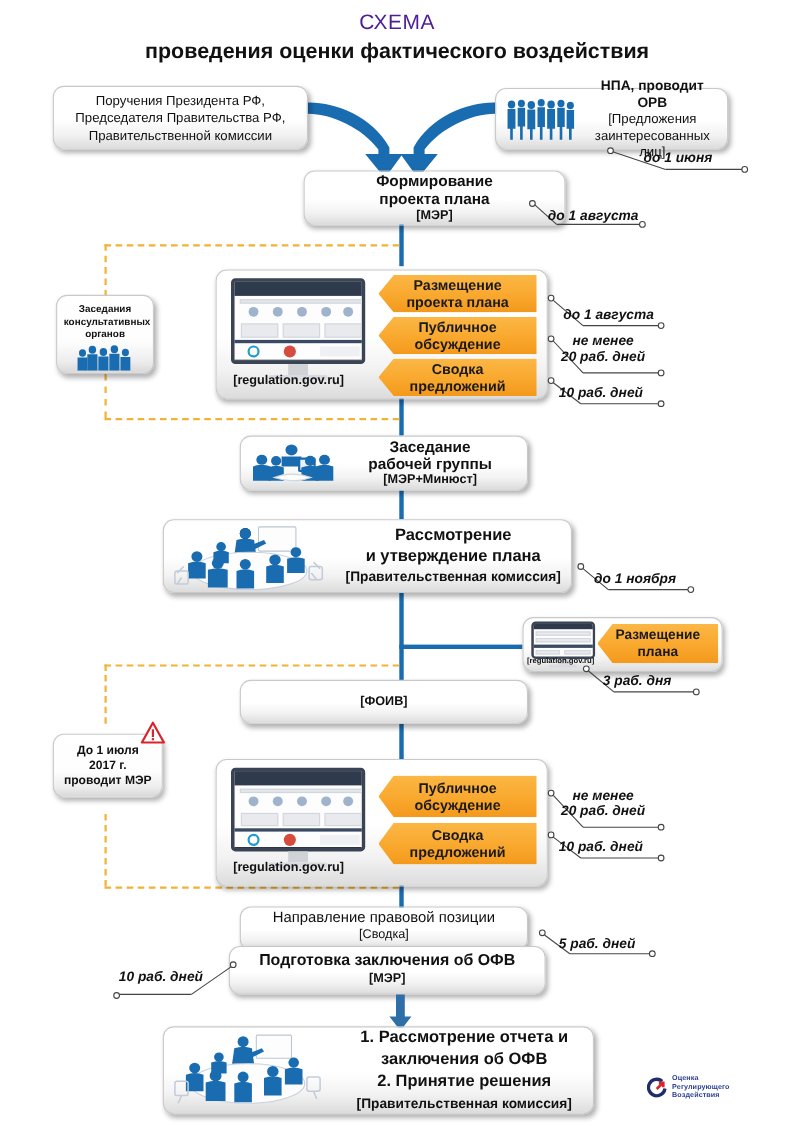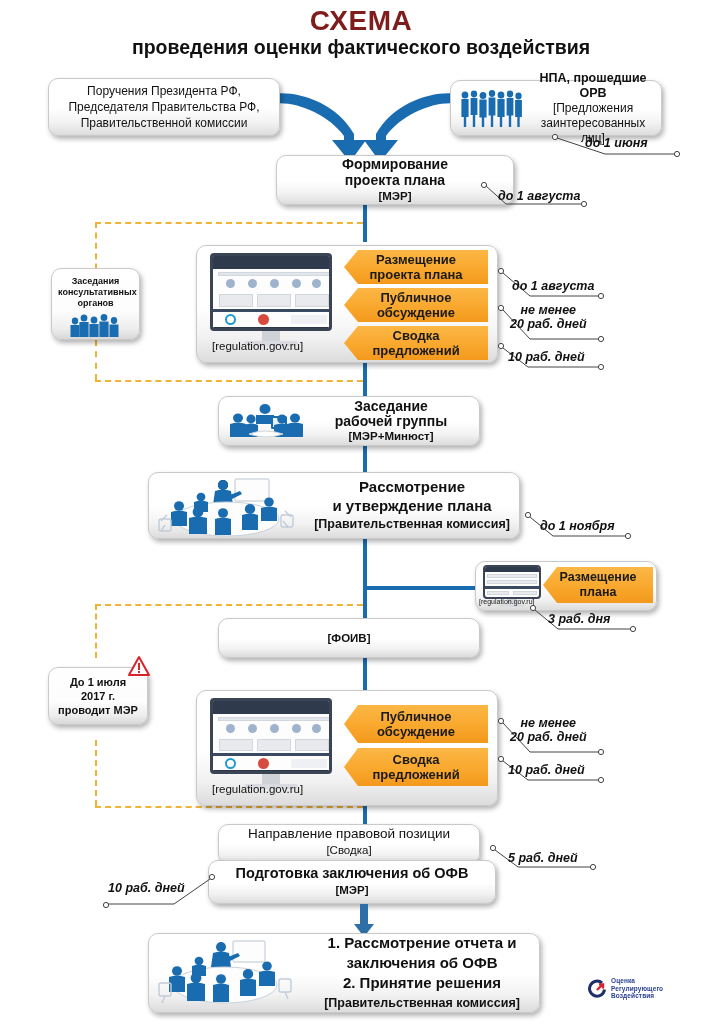"СХЕМА" .title-main { color: #7f1d1d -> #4c1d95; font-size: 28px -> 19px; font-weight: bold -> normal }
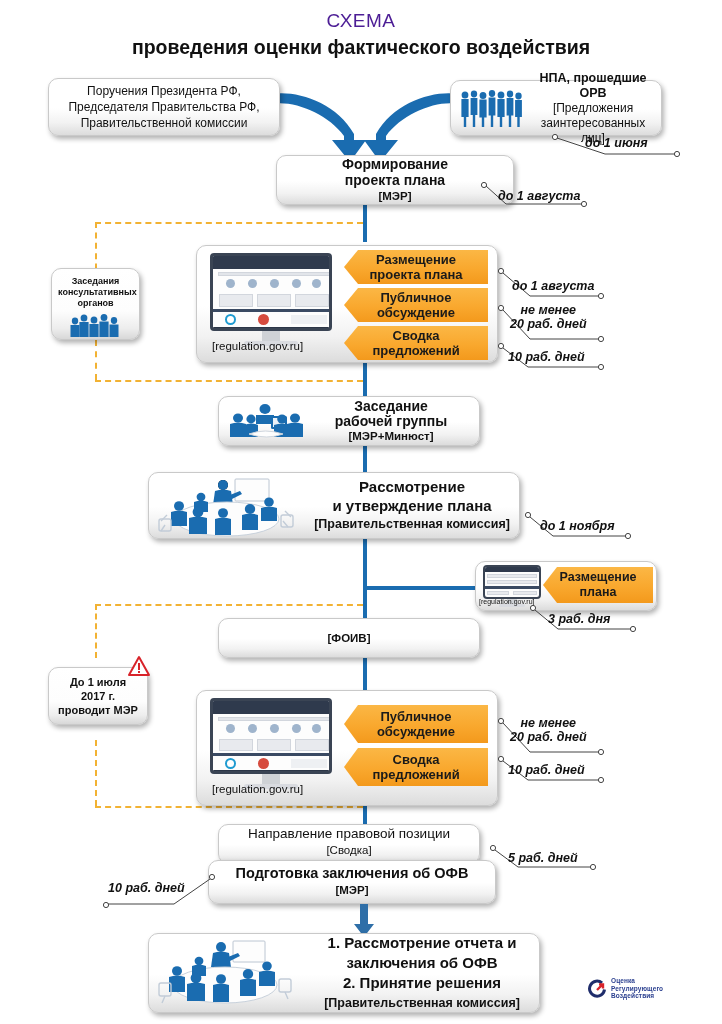"НПА, прошедшие ОРВ" span.ln { text: прошедшие -> проводит }
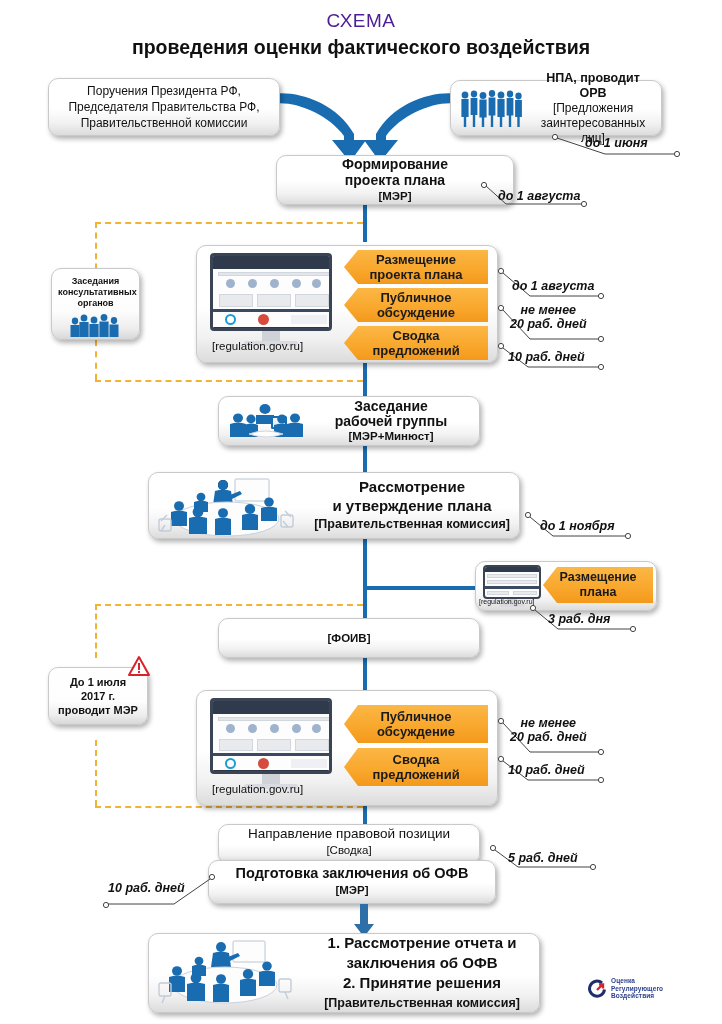"[regulation.gov.ru]" .mon-label { font-weight: normal -> bold }
